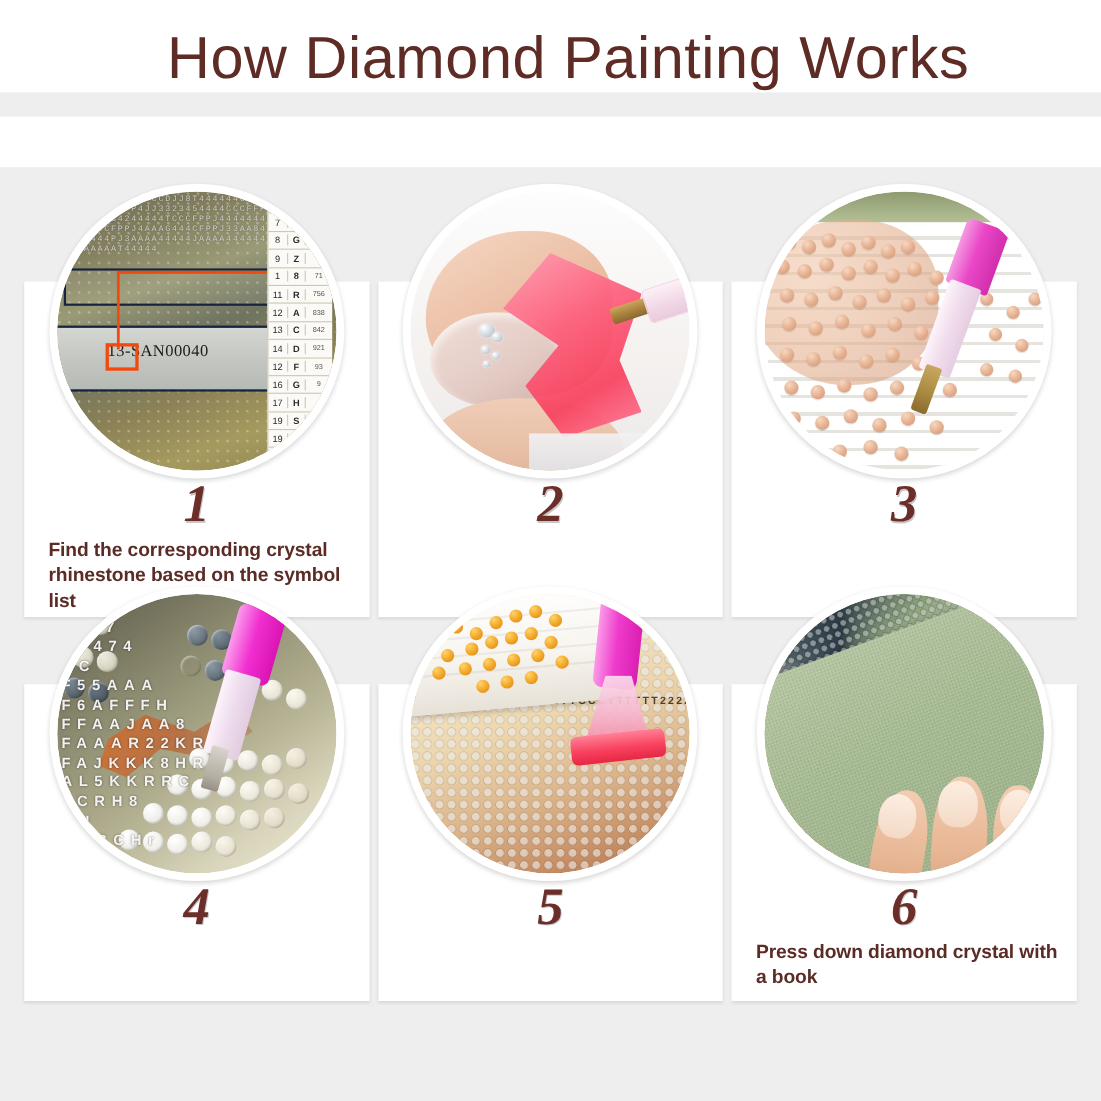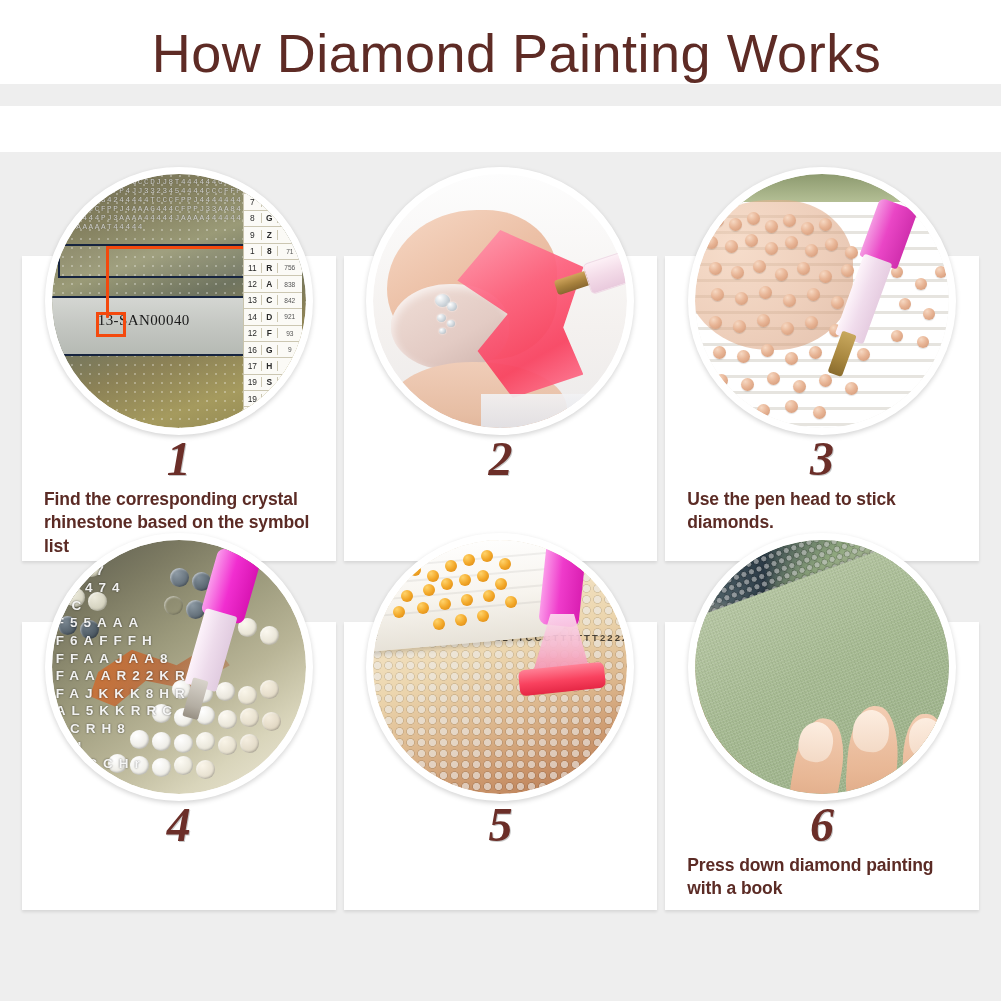"Use the pen head to" div.caption { html: <div>Use the pen head to stick diamonds.</div> -> none }
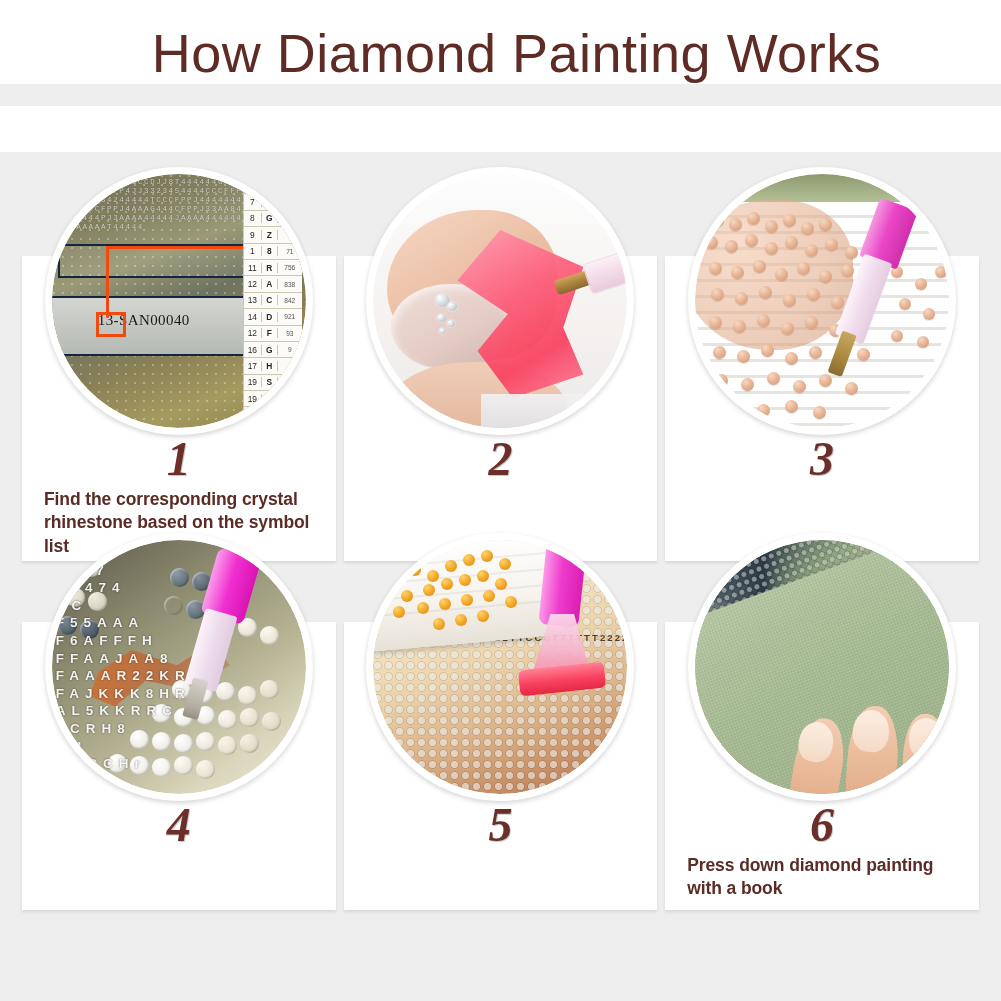"Press down diamond painting with" div.caption { text: painting -> crystal }
